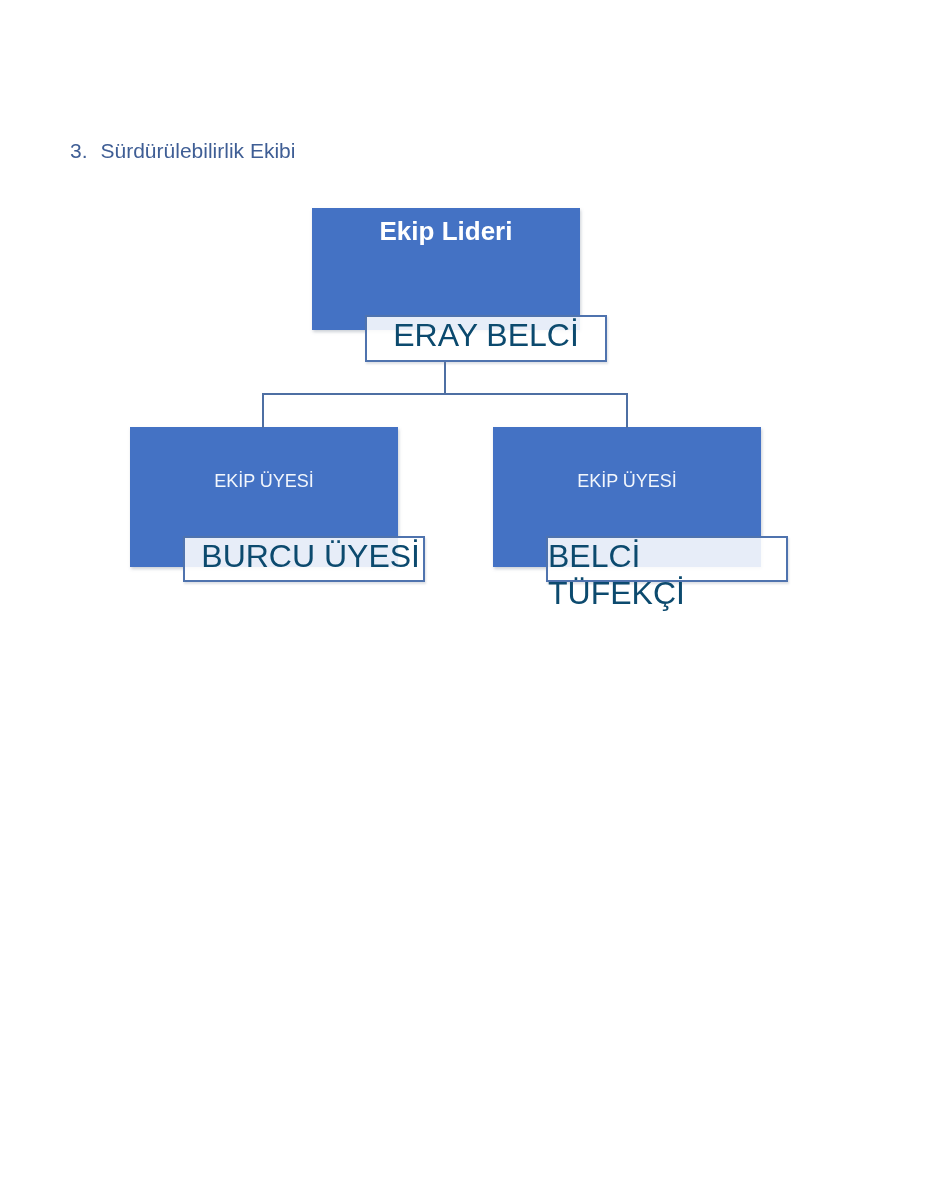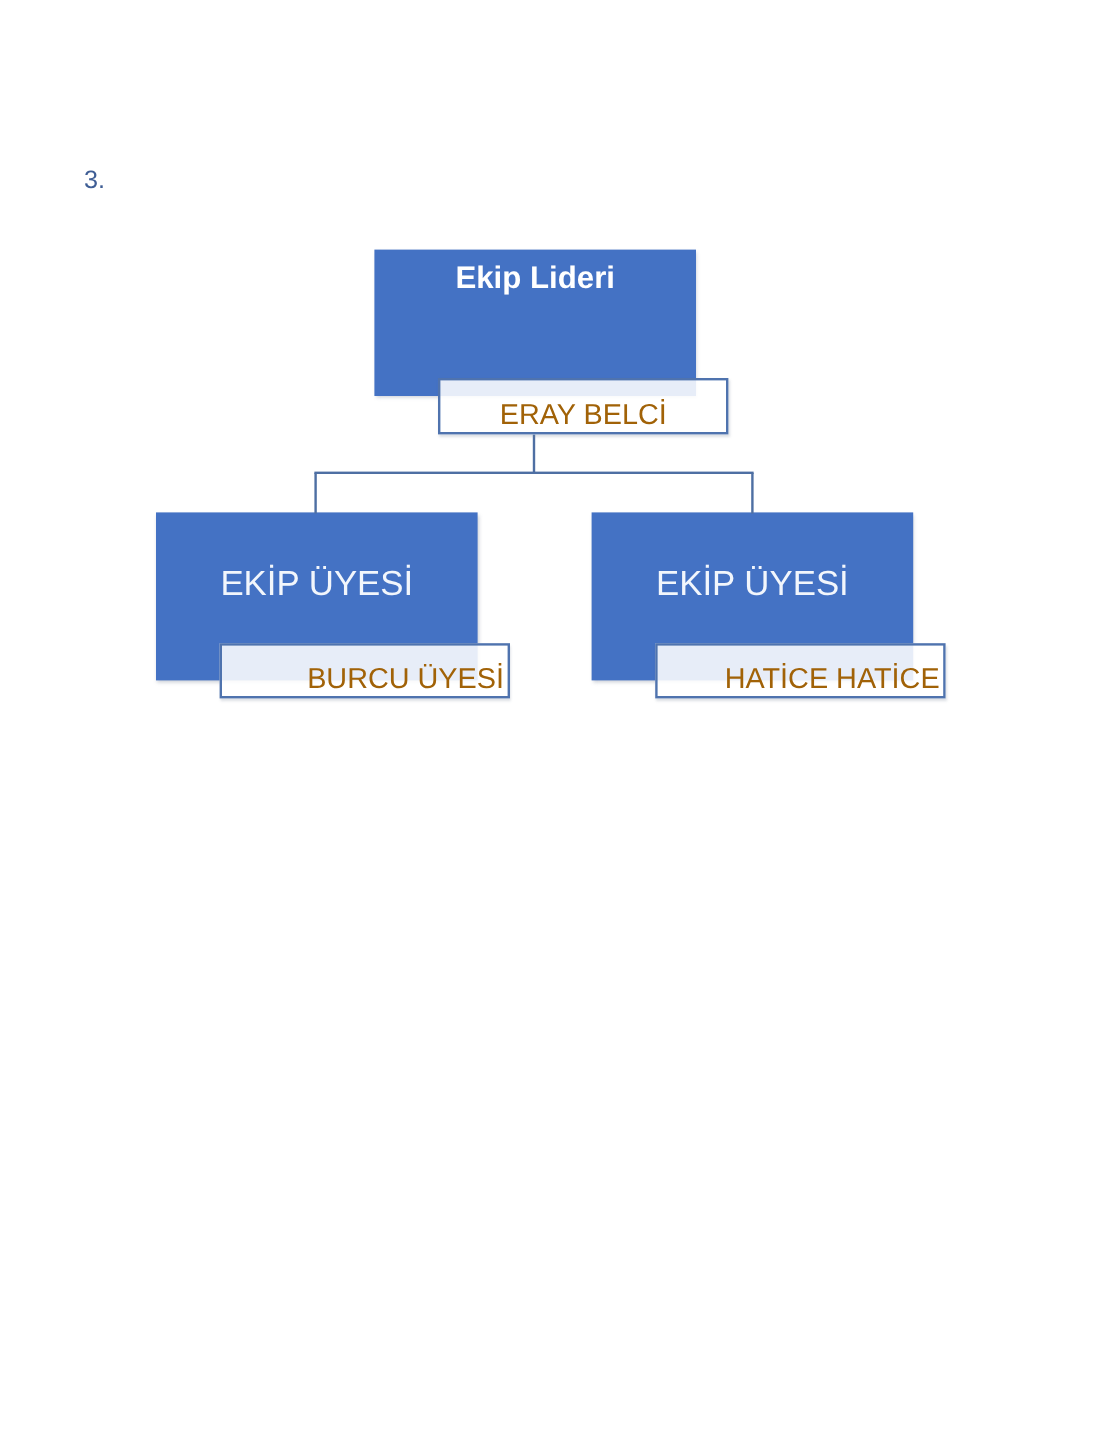"Sürdürülebilirlik Ekibi" span { html: none -> <span>Sürdürülebilirlik Ekibi</span> }
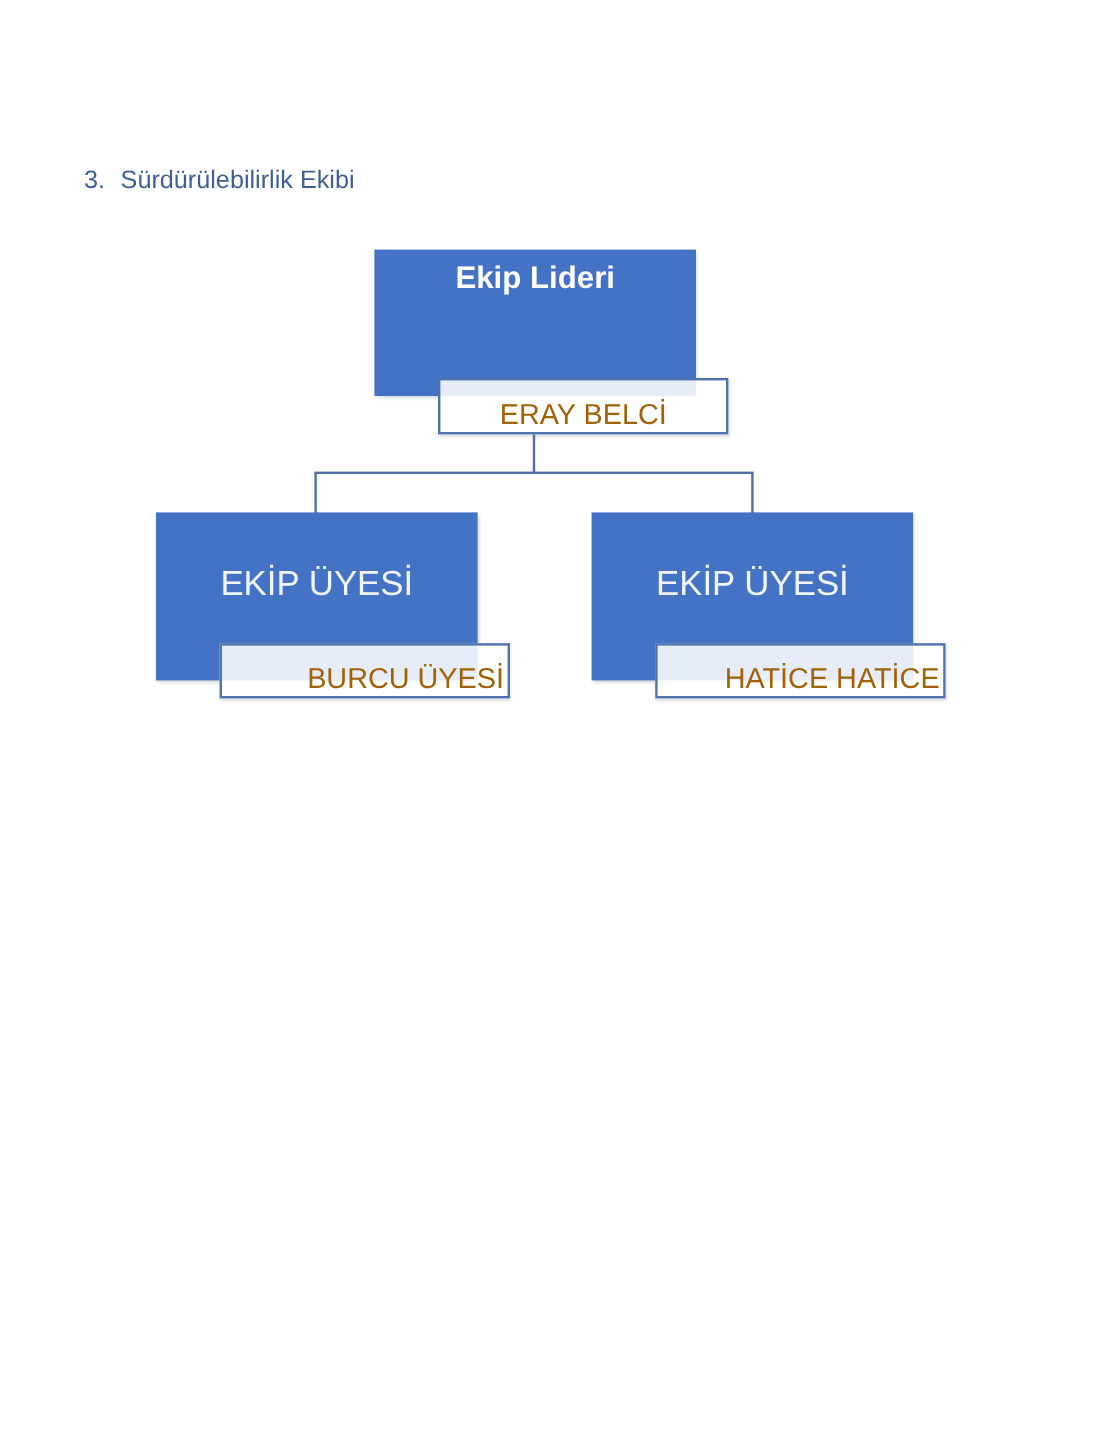"ERAY BELCİ" .name-box { align-items: flex-end -> flex-start; color: #a16207 -> #0c4a6e; font-size: 24px -> 32px }
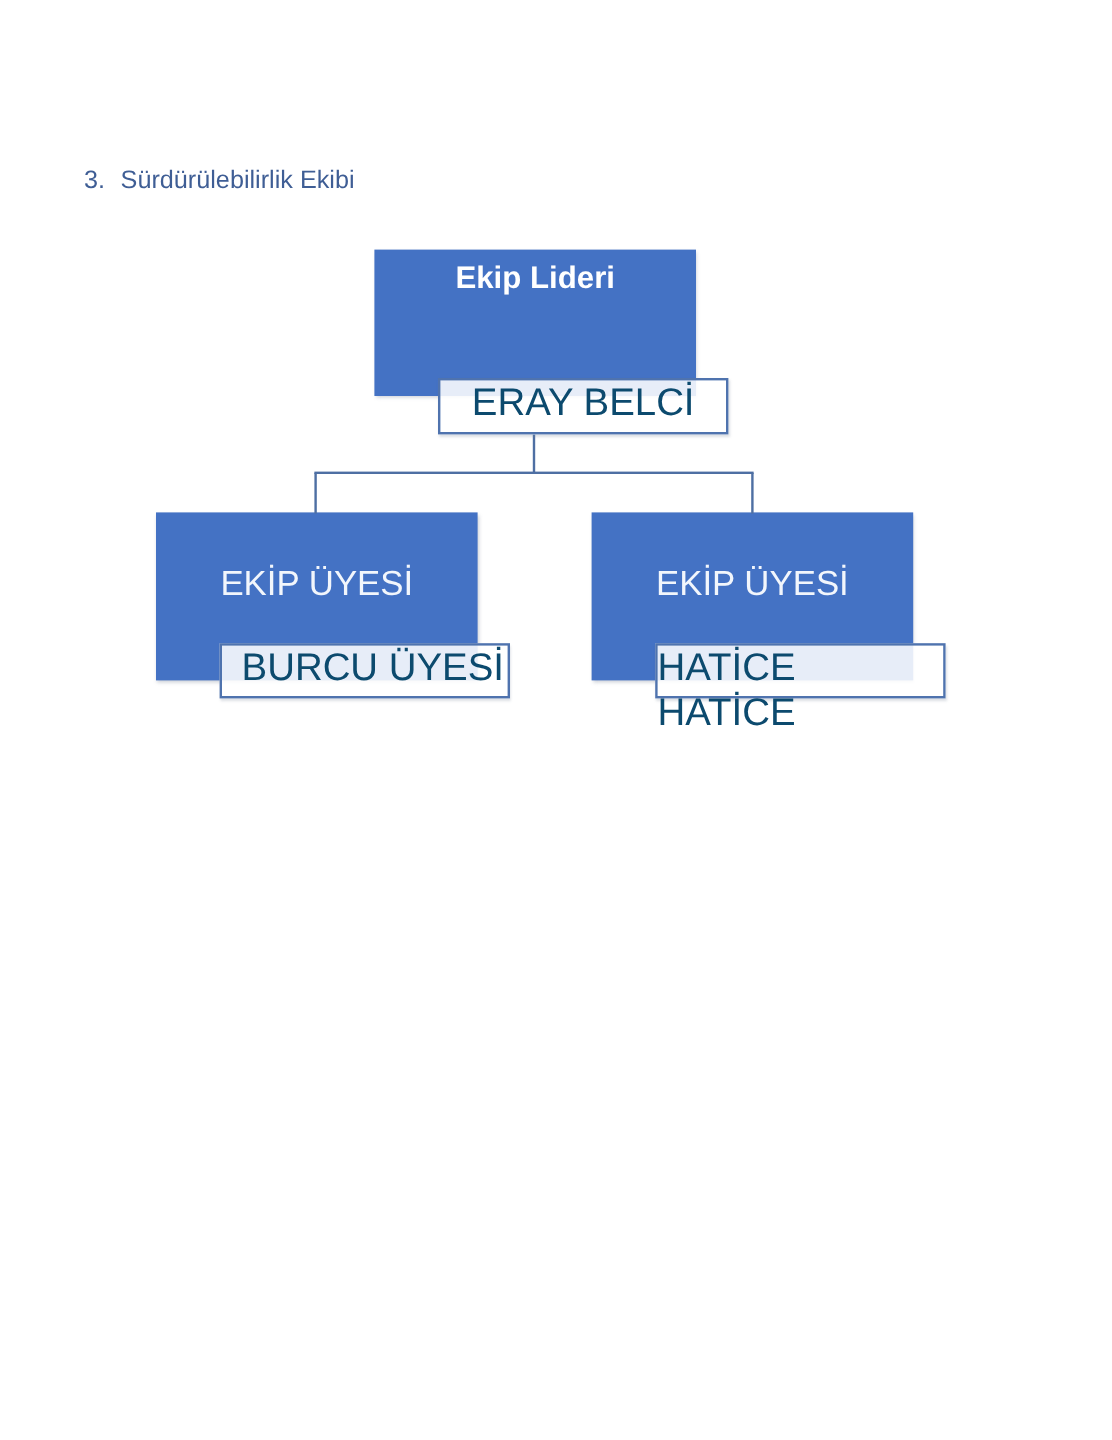"EKİP ÜYESİ" .member .role-label { font-size: 29px -> 18px }
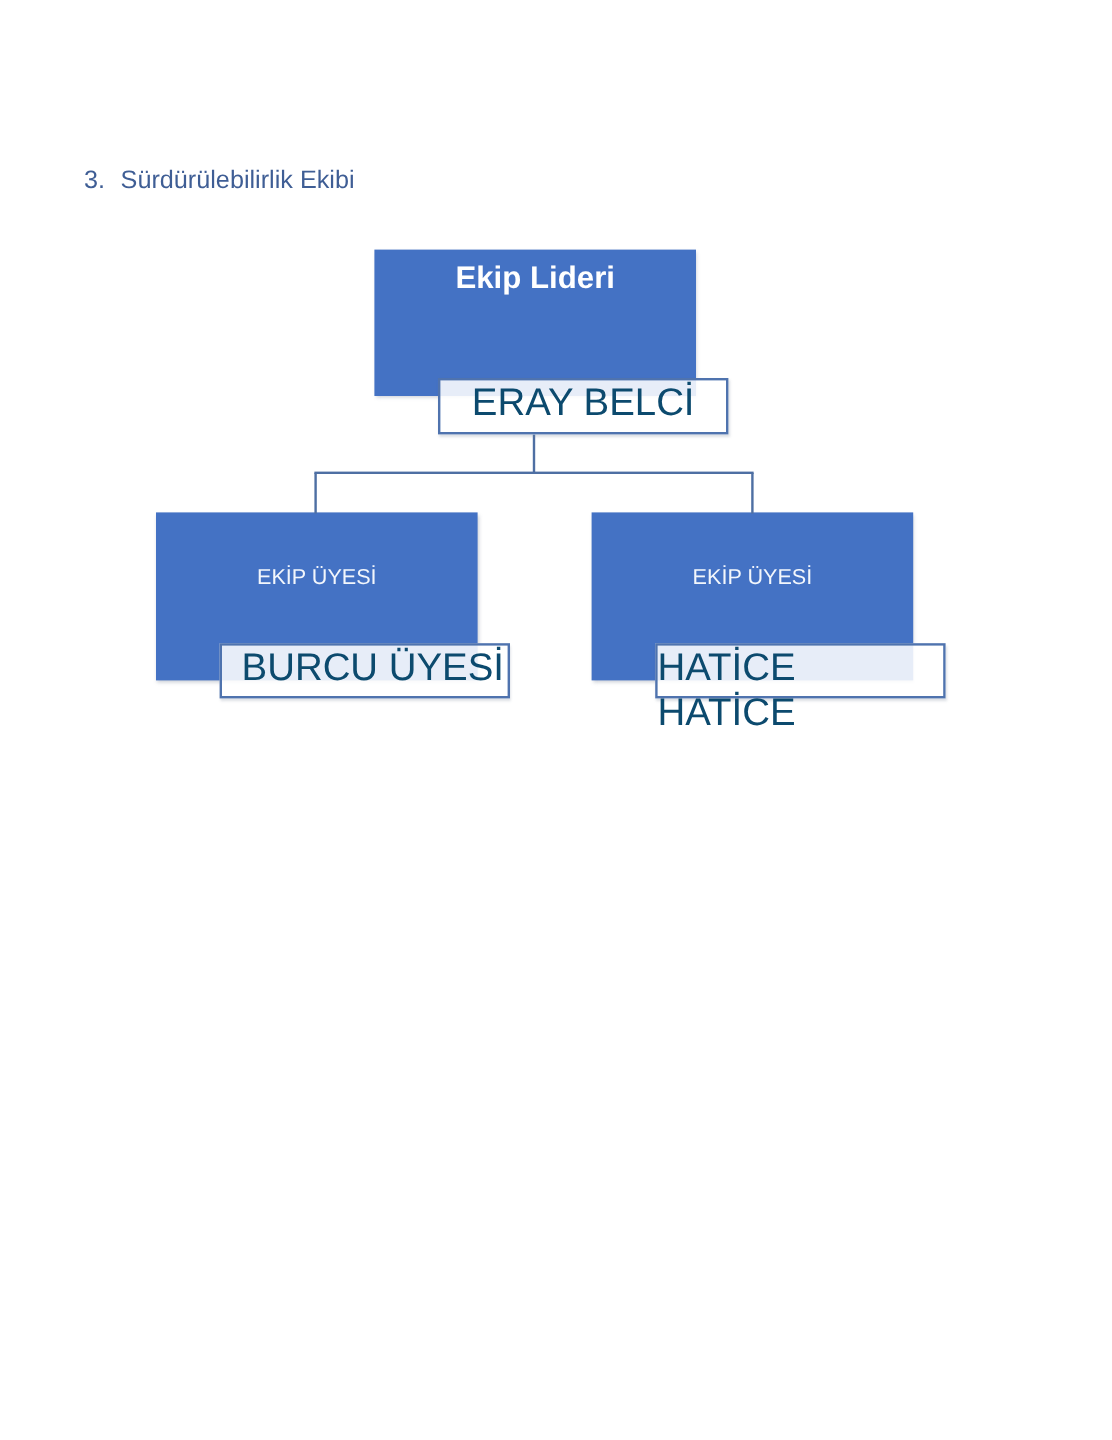"HATİCE HATİCE" span { text: HATİCE HATİCE -> BELCİ TÜFEKÇİ }
